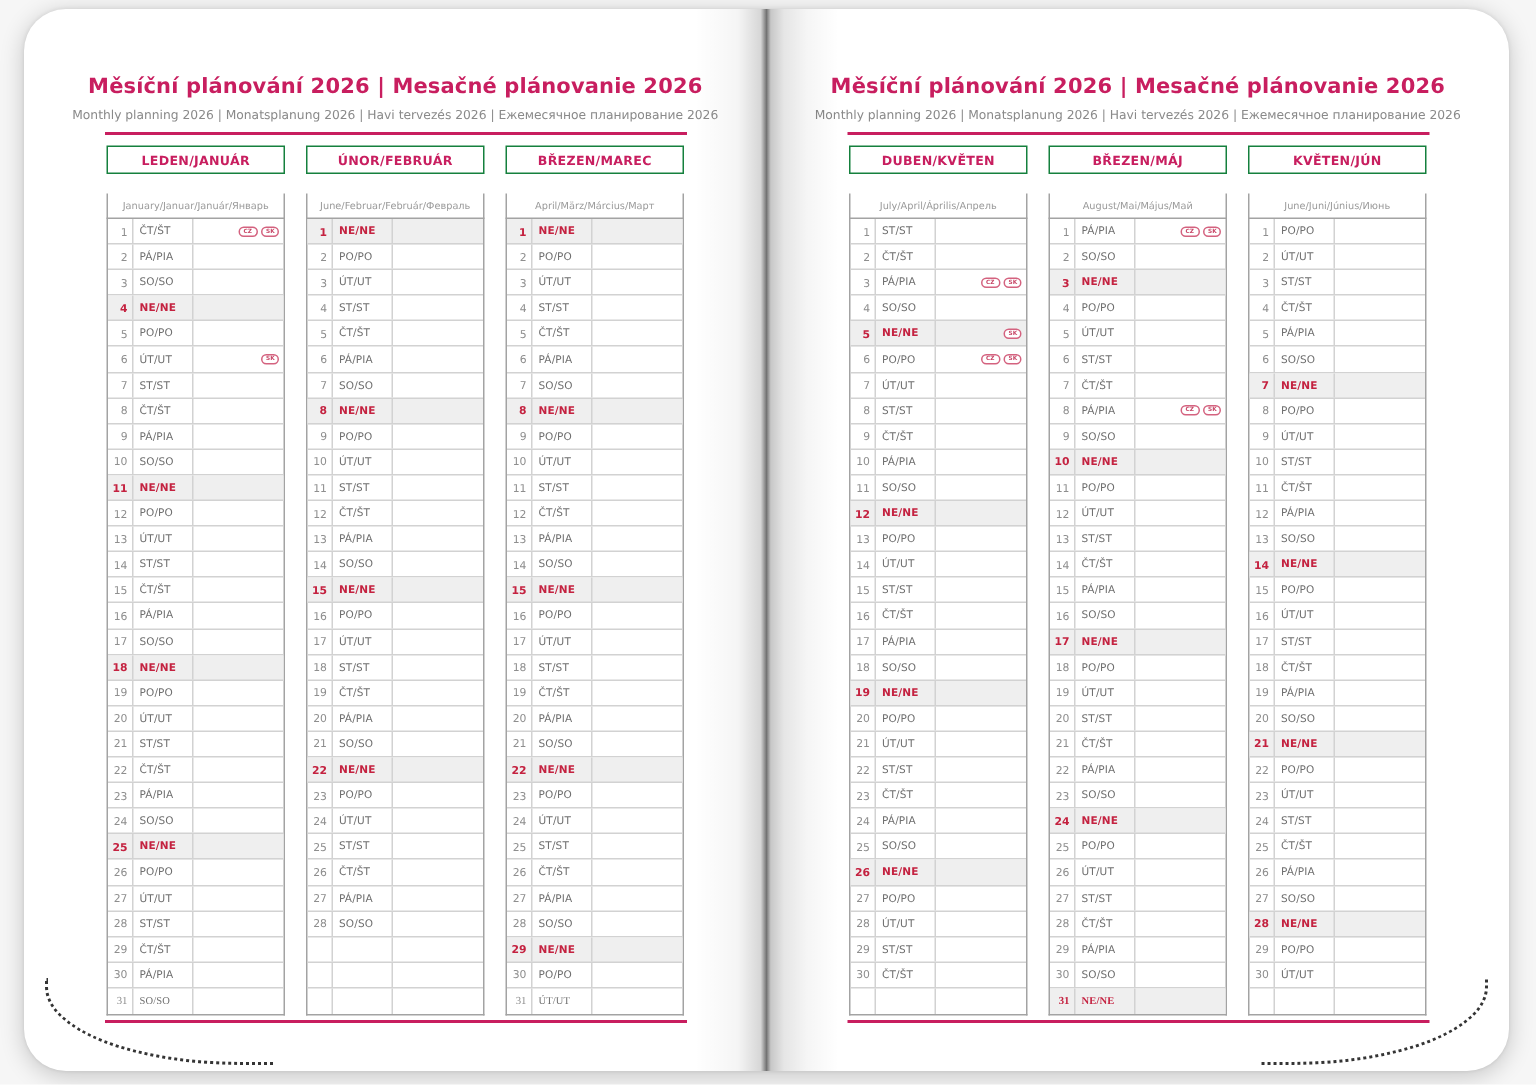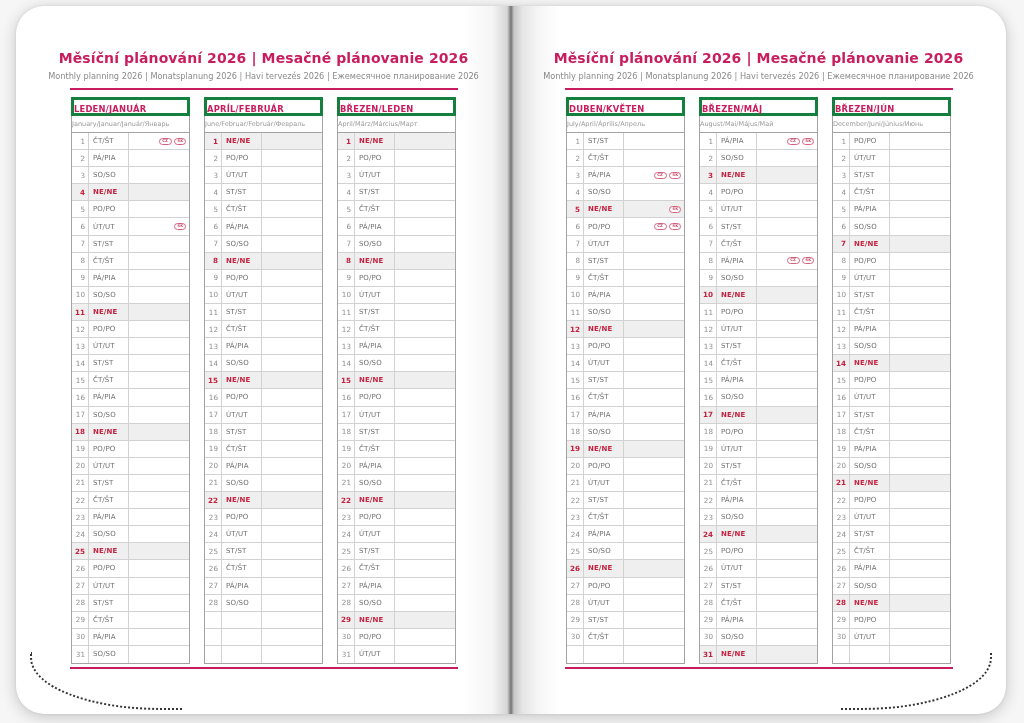"LEDEN/JANUÁR" .m-head { border: 3px solid #15803d -> 1px solid #15803d; text-align: none -> center }
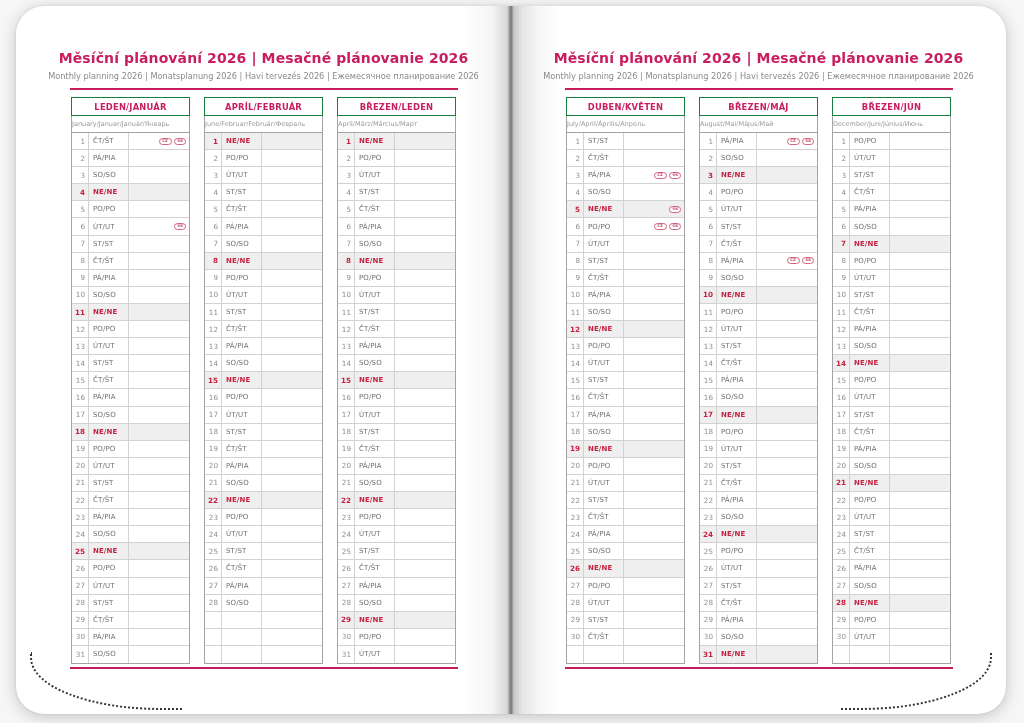"APRÍL/FEBRUÁR" div.m-head { text: APRÍL/FEBRUÁR -> ÚNOR/FEBRUÁR }
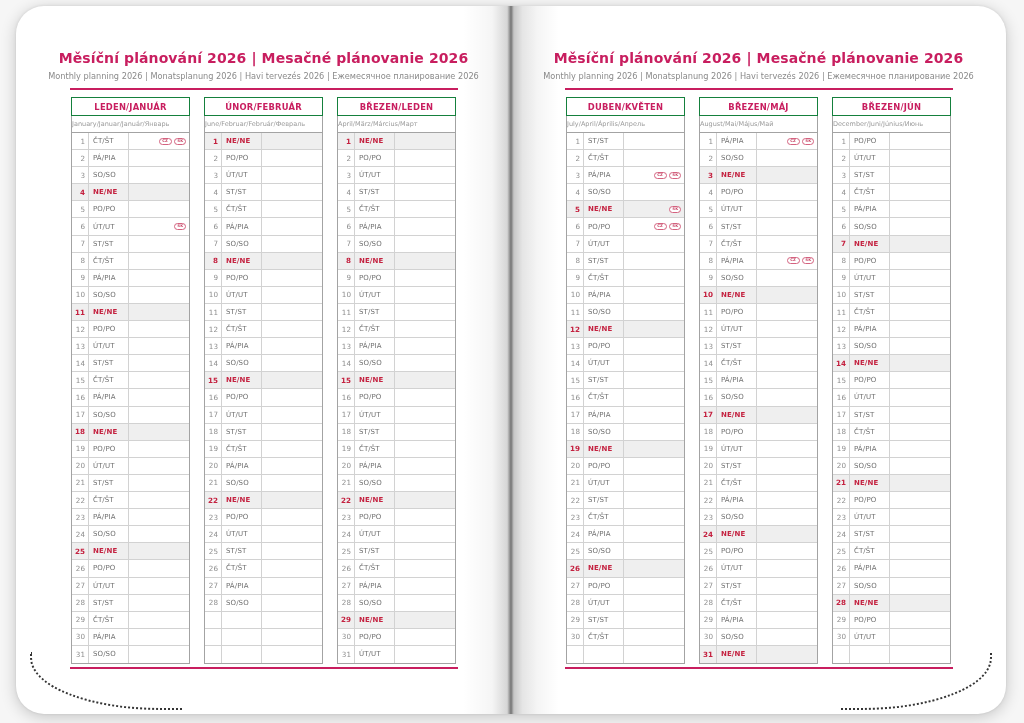"BŘEZEN/LEDEN" div.m-head { text: BŘEZEN/LEDEN -> BŘEZEN/MAREC }
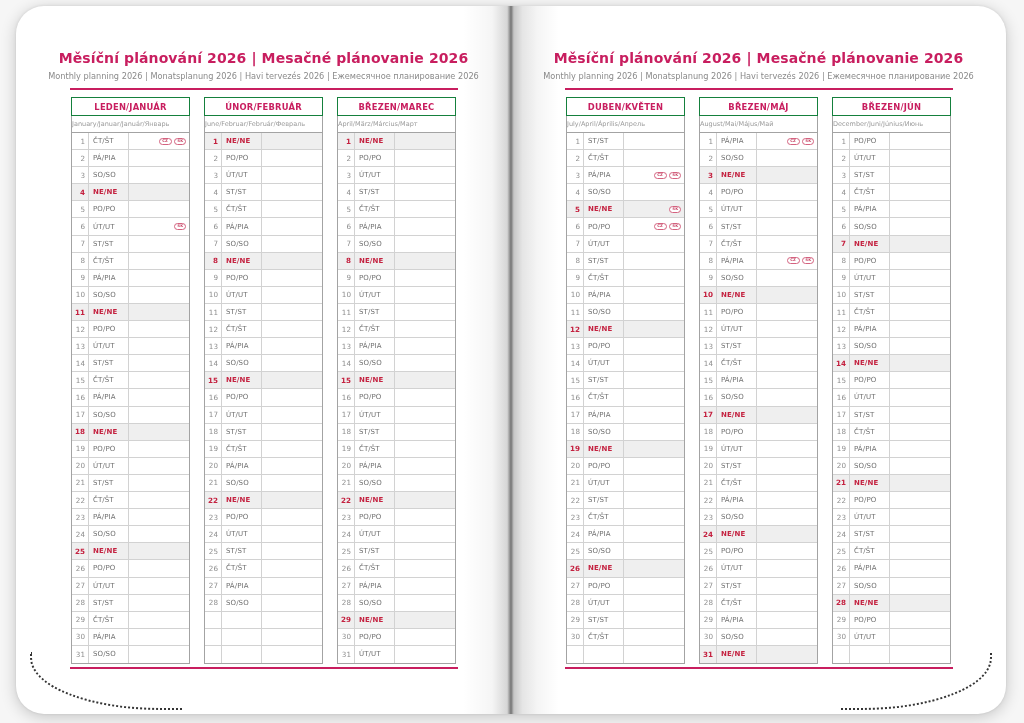"BŘEZEN/JÚN" div.m-head { text: BŘEZEN/JÚN -> KVĚTEN/JÚN }
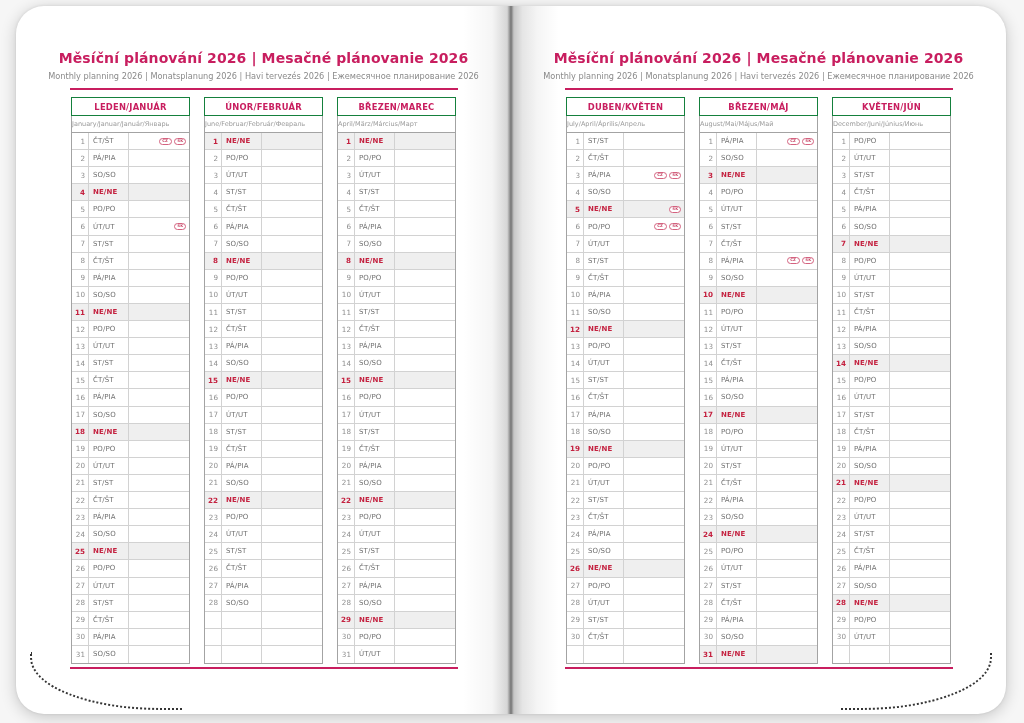"January/Januar/Január/Январь" .m-langs { margin-top: none -> 13px; text-align: left -> center }
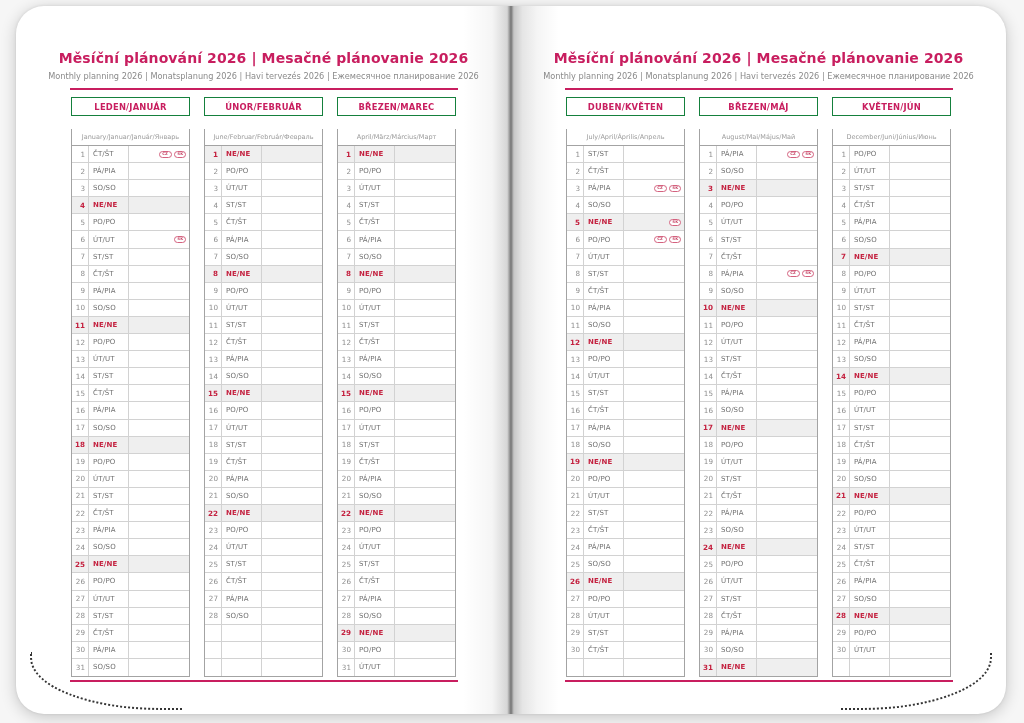"December/Juni/Június/Июнь" div.m-langs { text: December/Juni/Június/Июнь -> June/Juni/Június/Июнь }
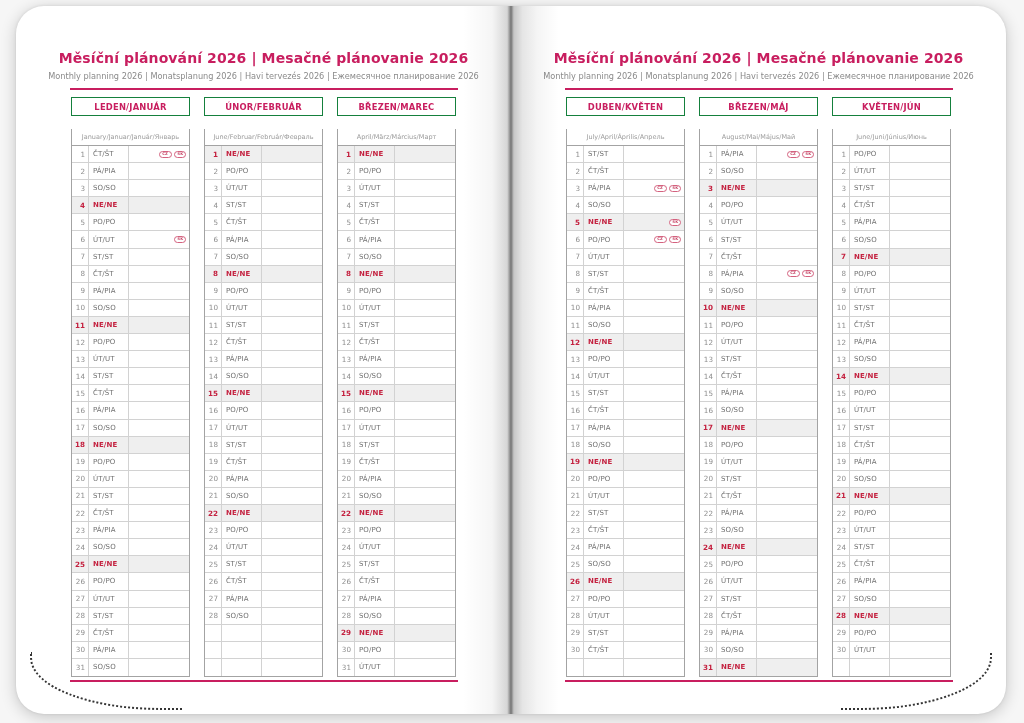"31" .drow:last-child { font-family: none -> Liberation Serif, serif }
